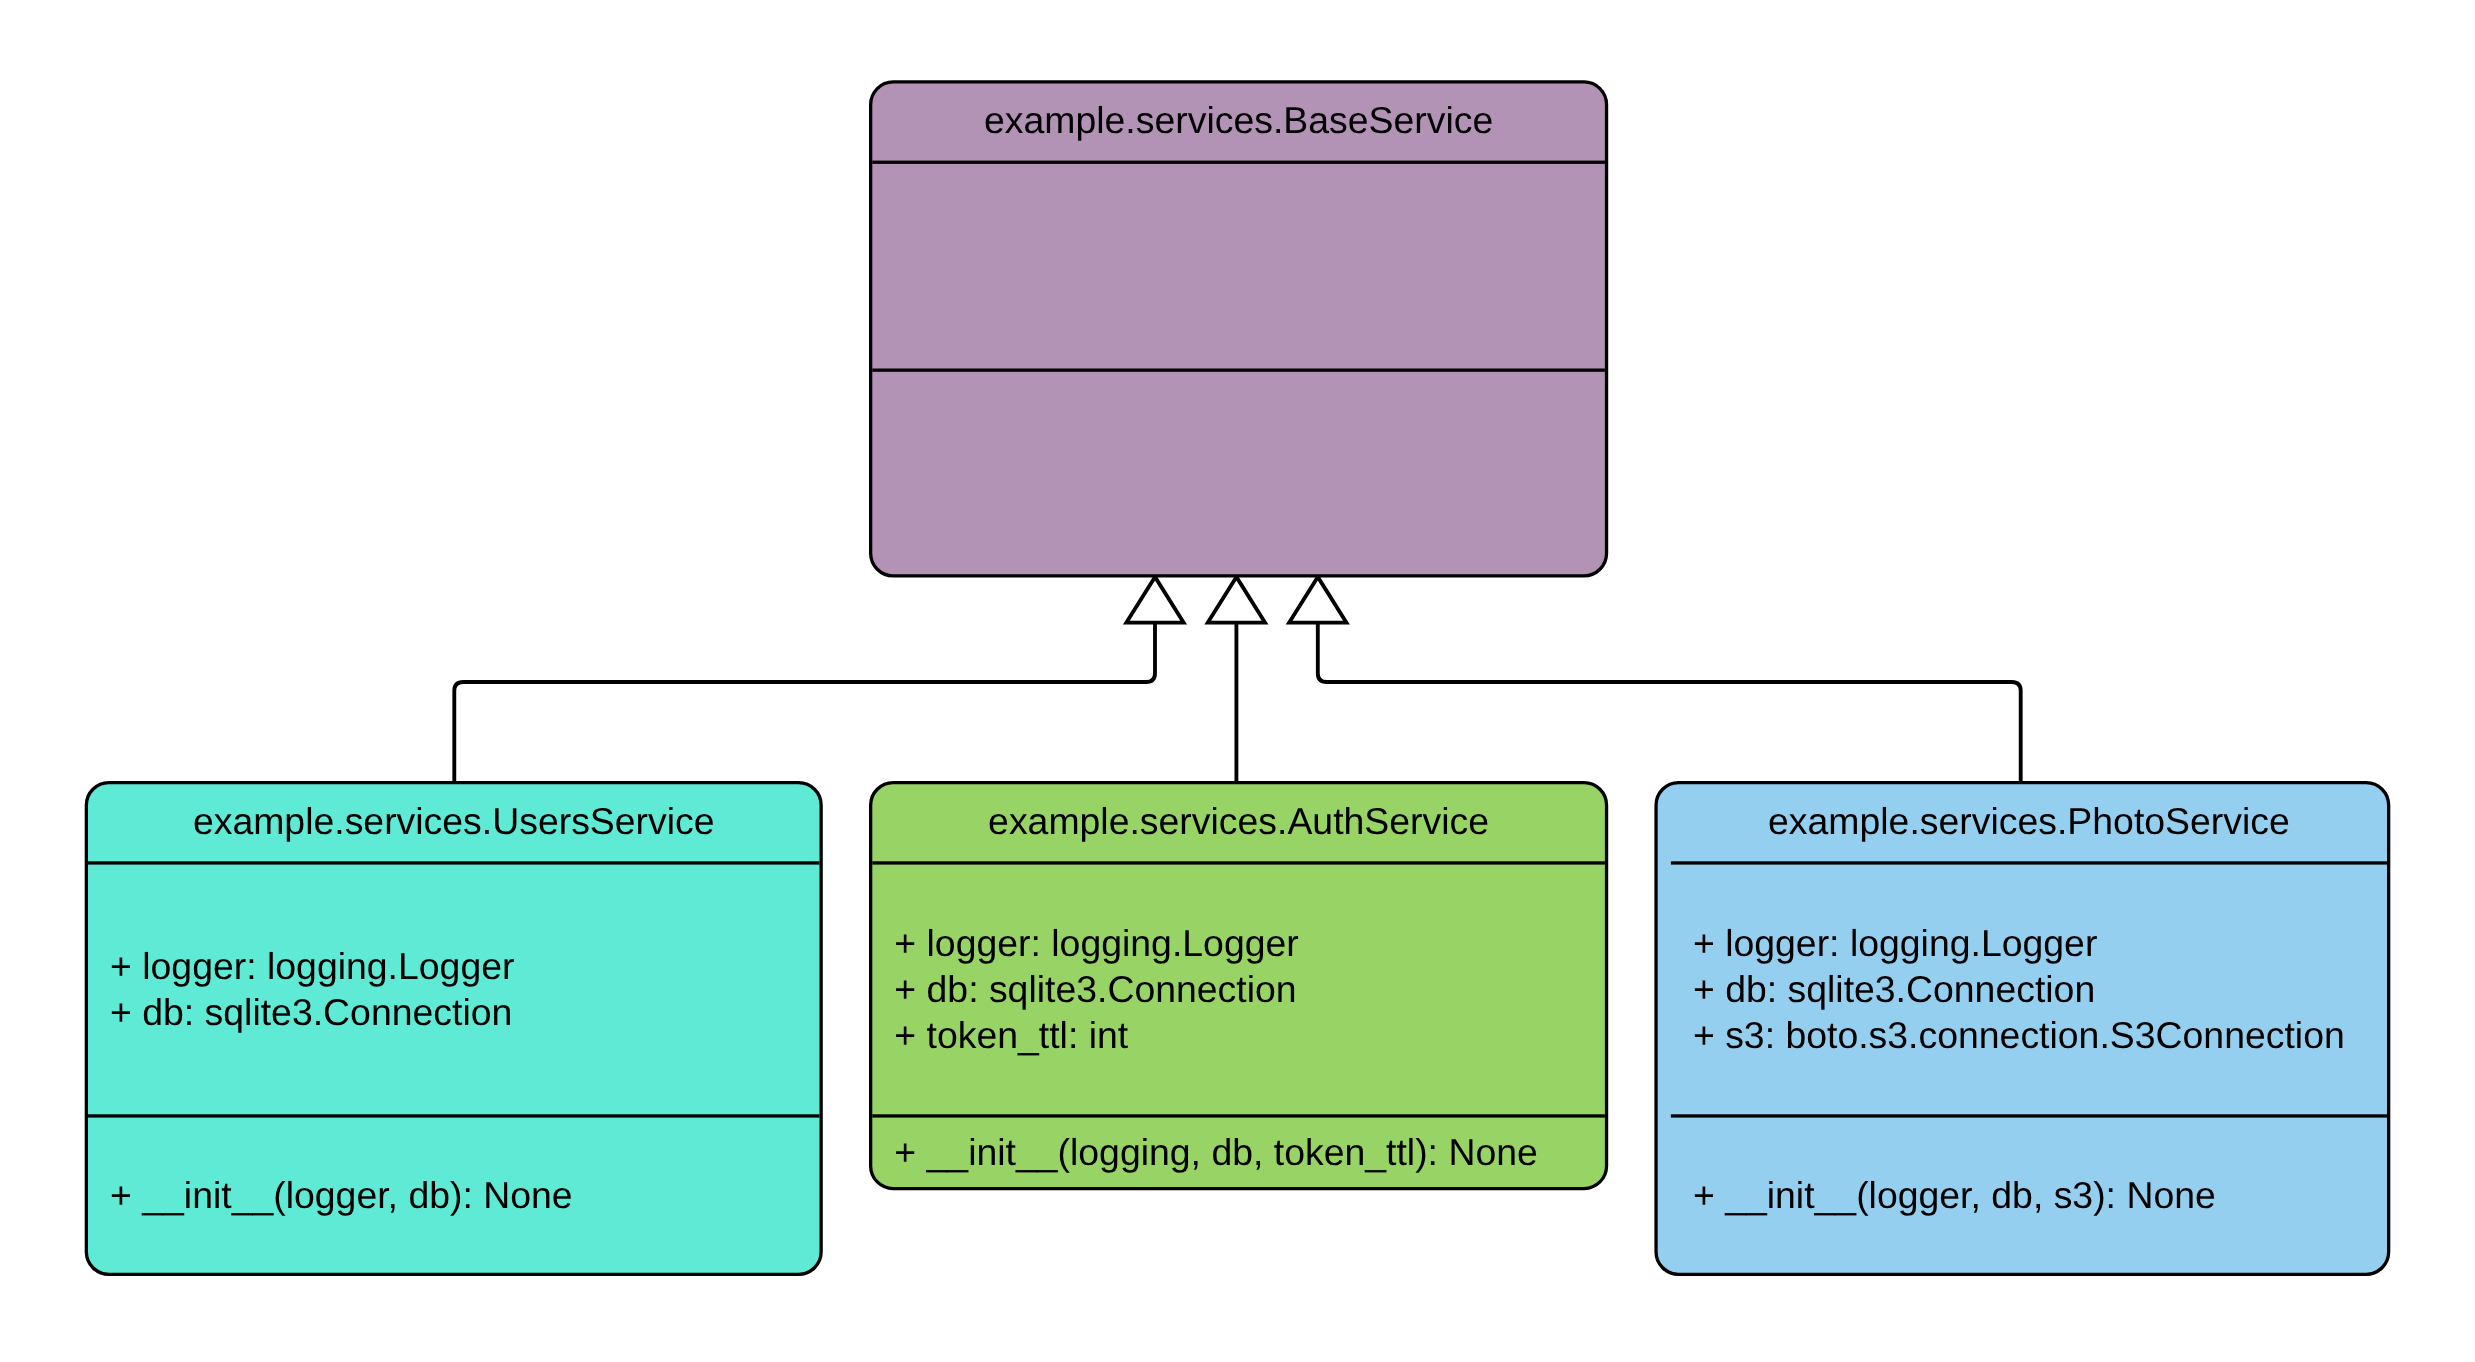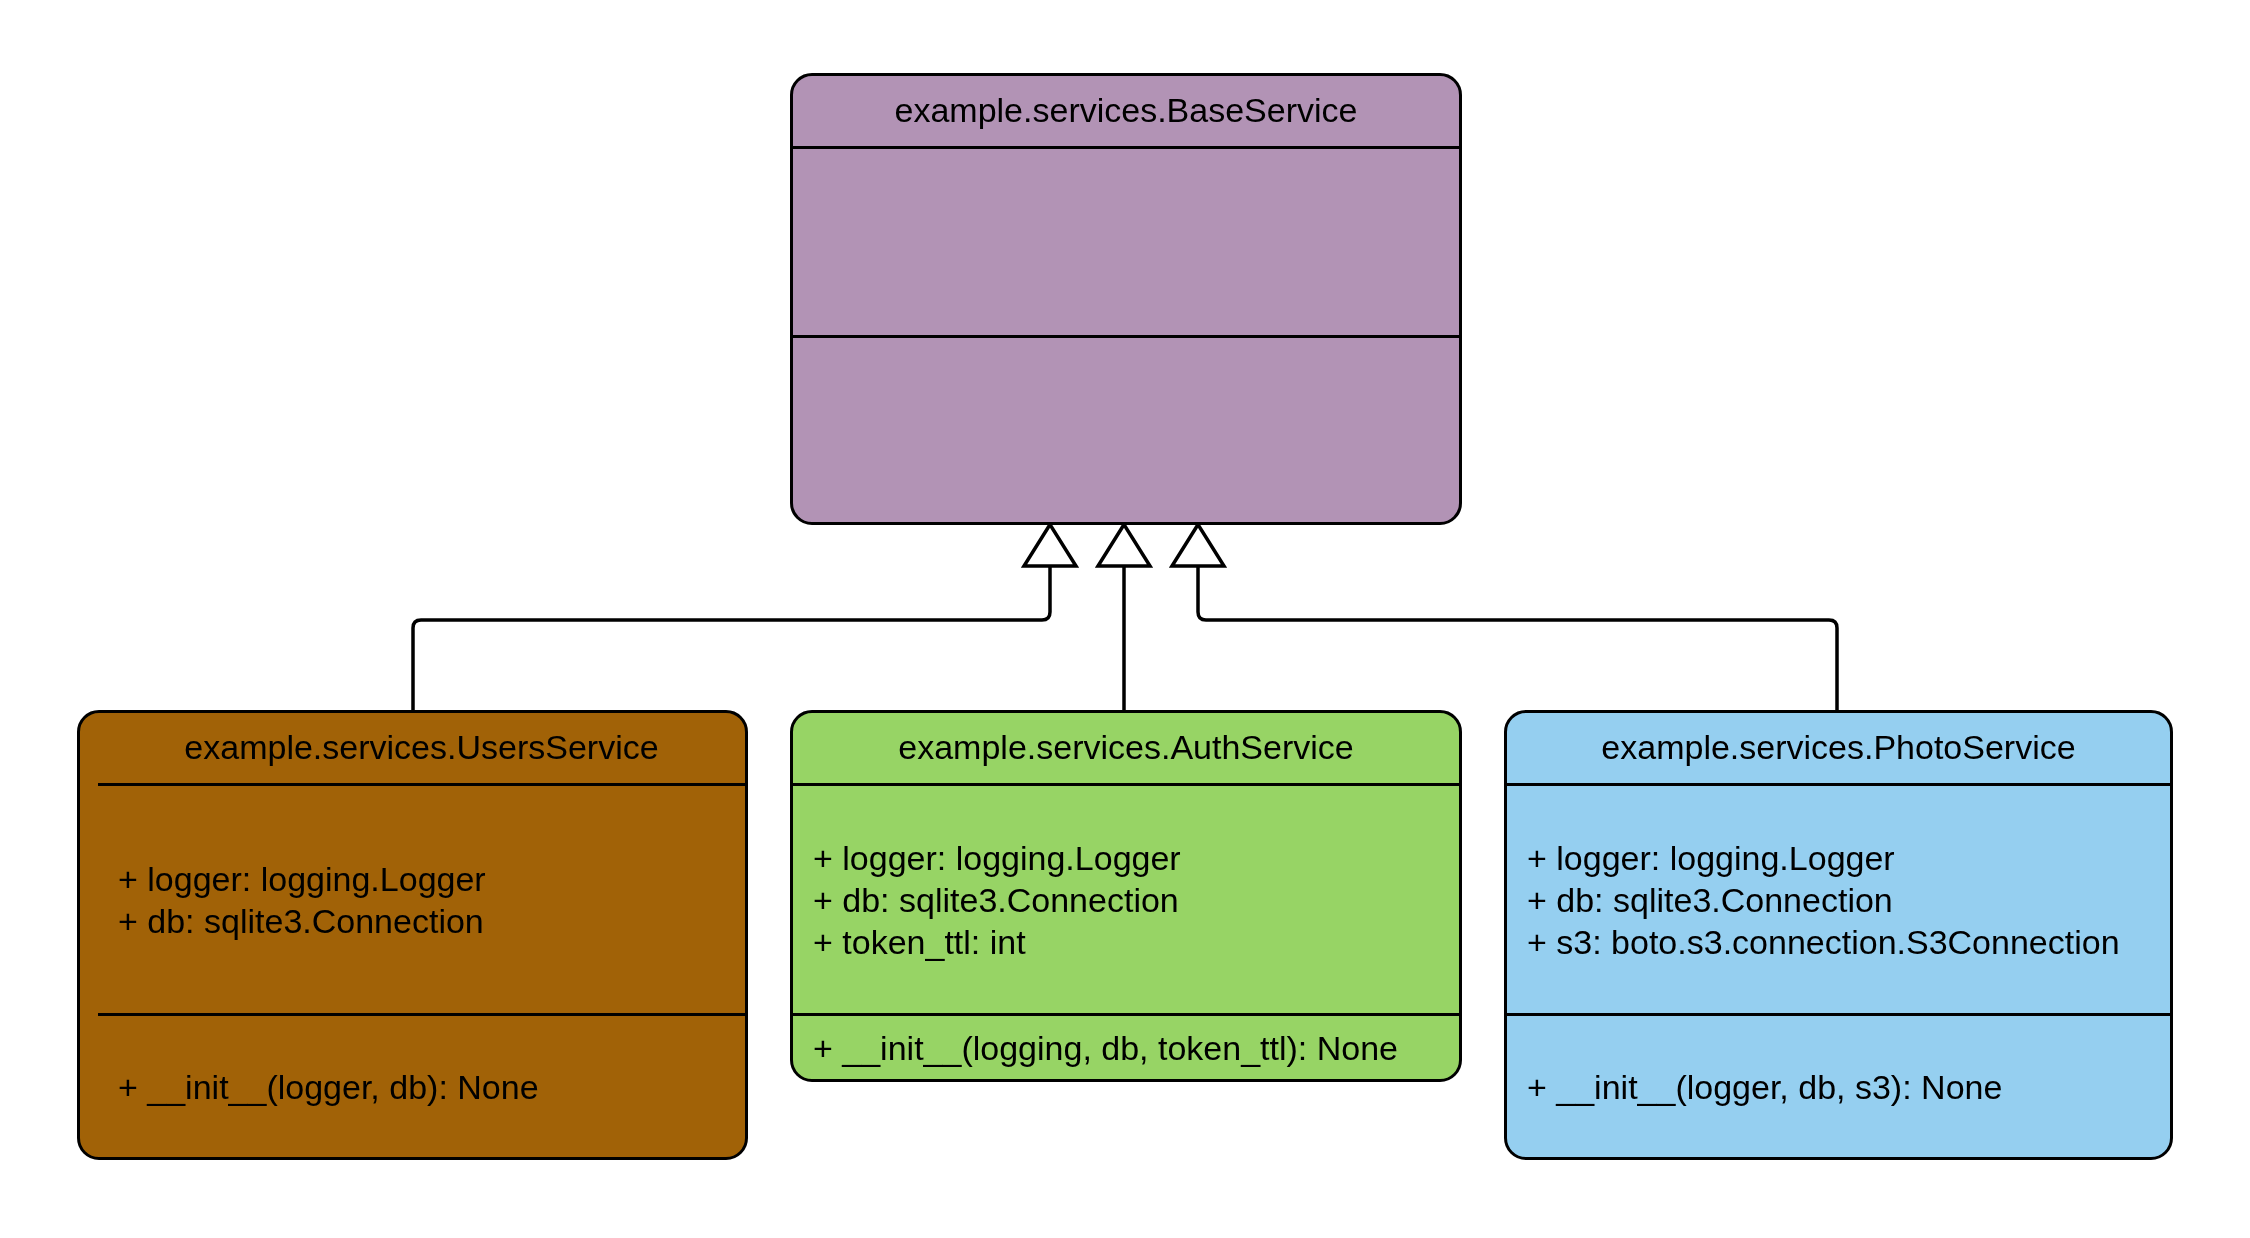"example.services.UsersService" div.class-box { background-color: #a16207 -> #5eead4; padding-left: 18px -> none }
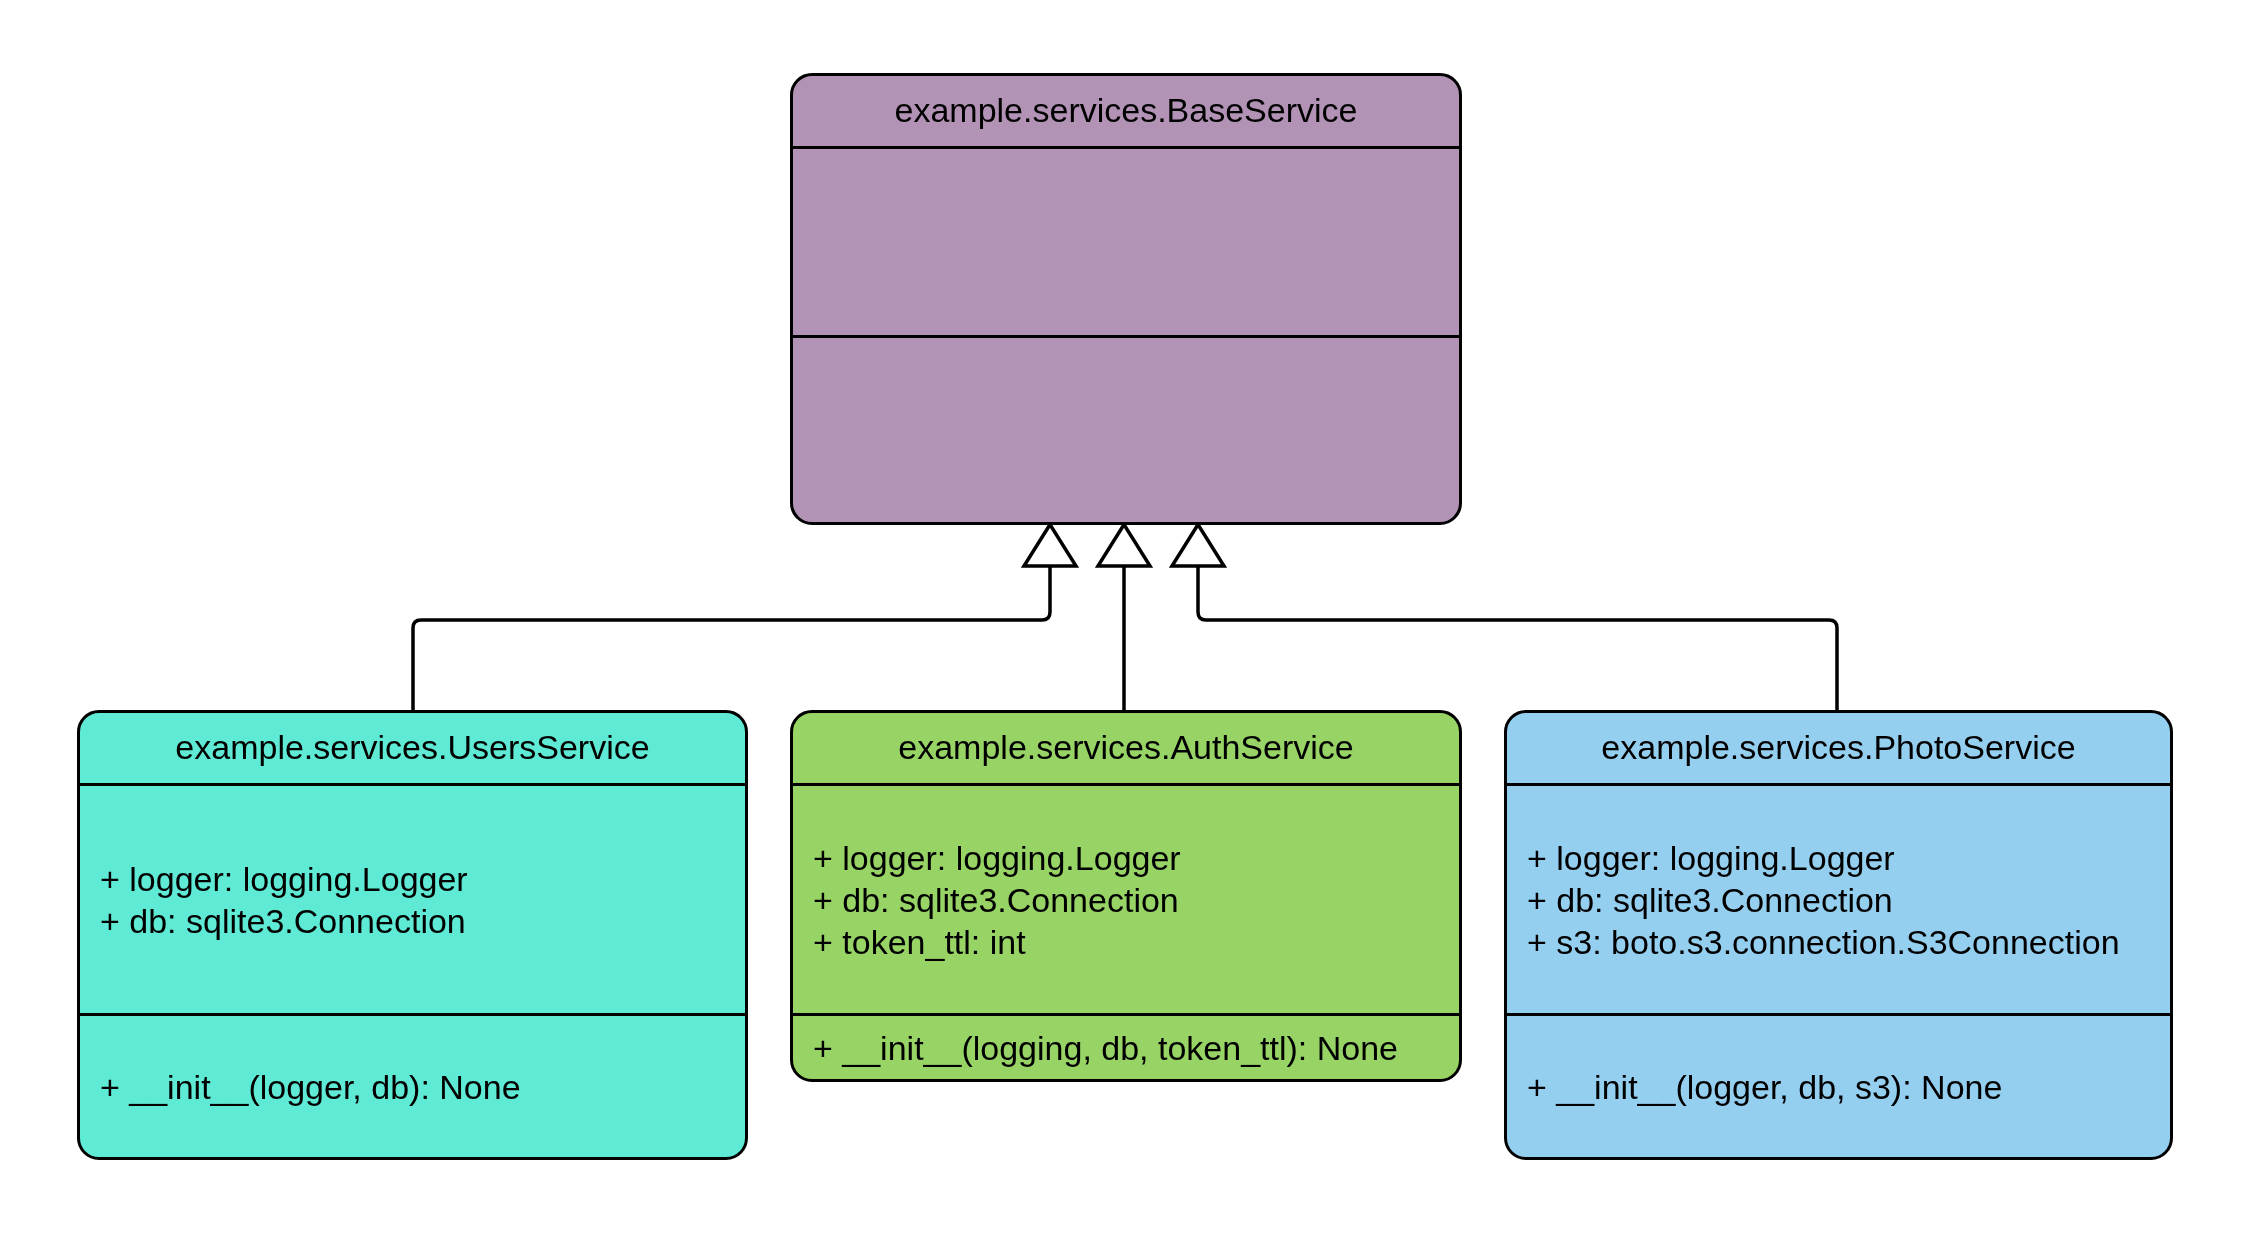"example.services.PhotoService" .box-photo { padding-left: none -> 12px }
